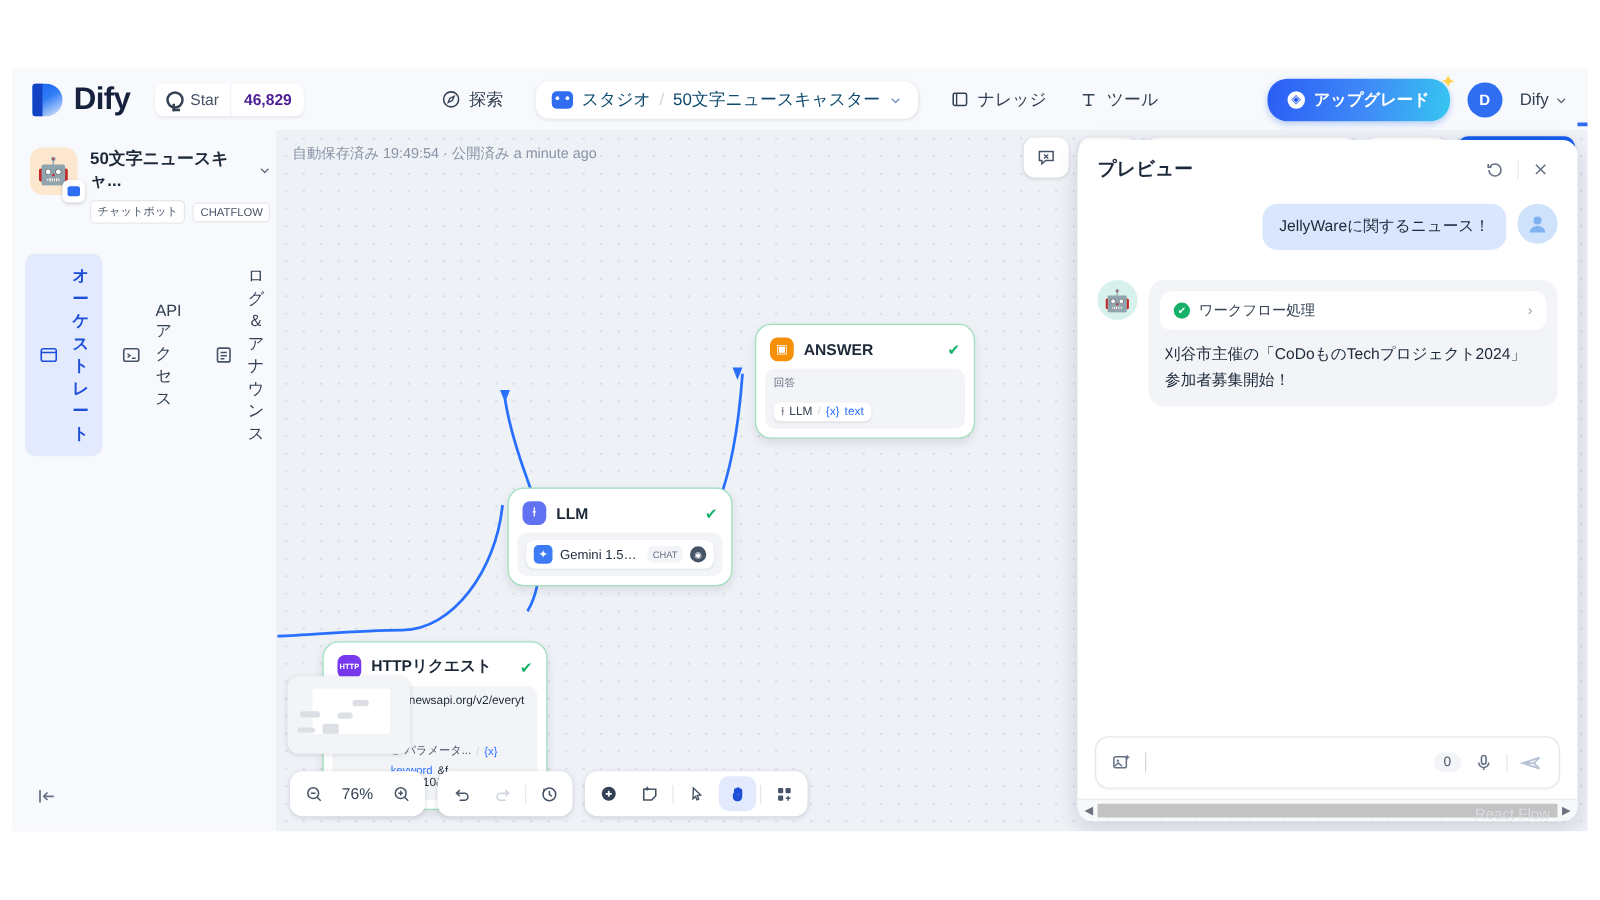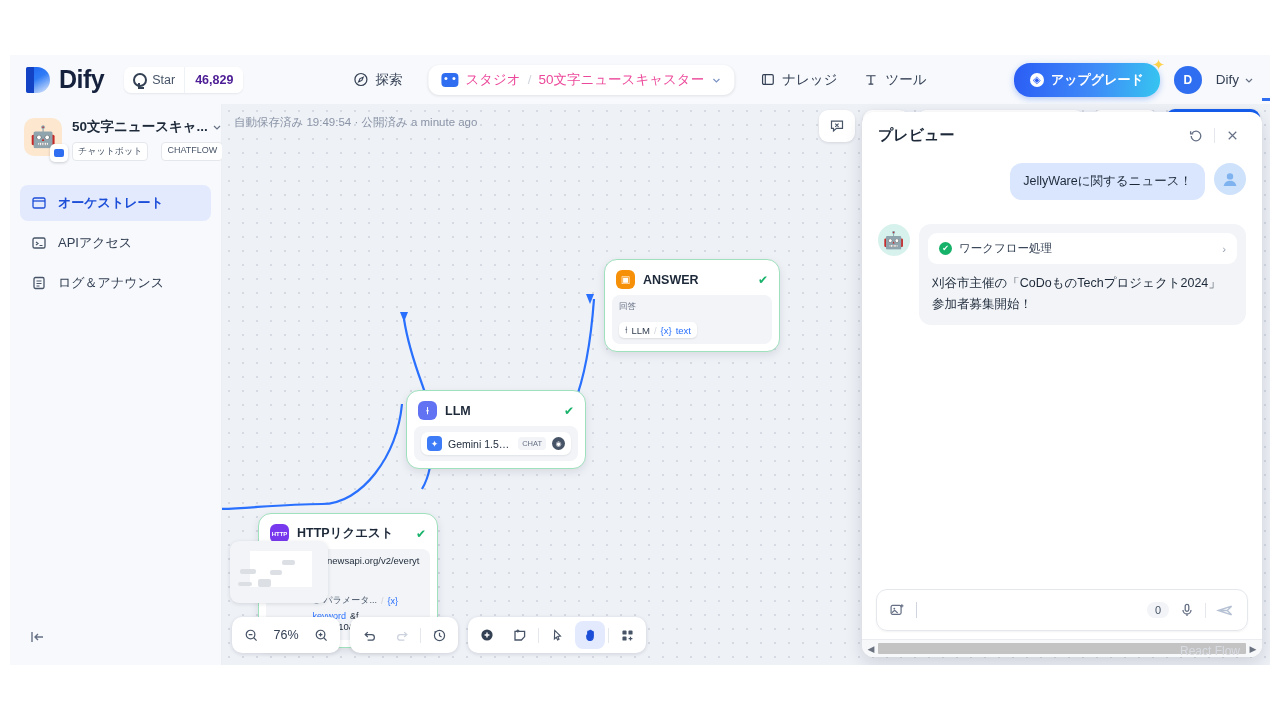"スタジオ" .nav-pill .crumb { color: #ec4899 -> #0c4a6e }
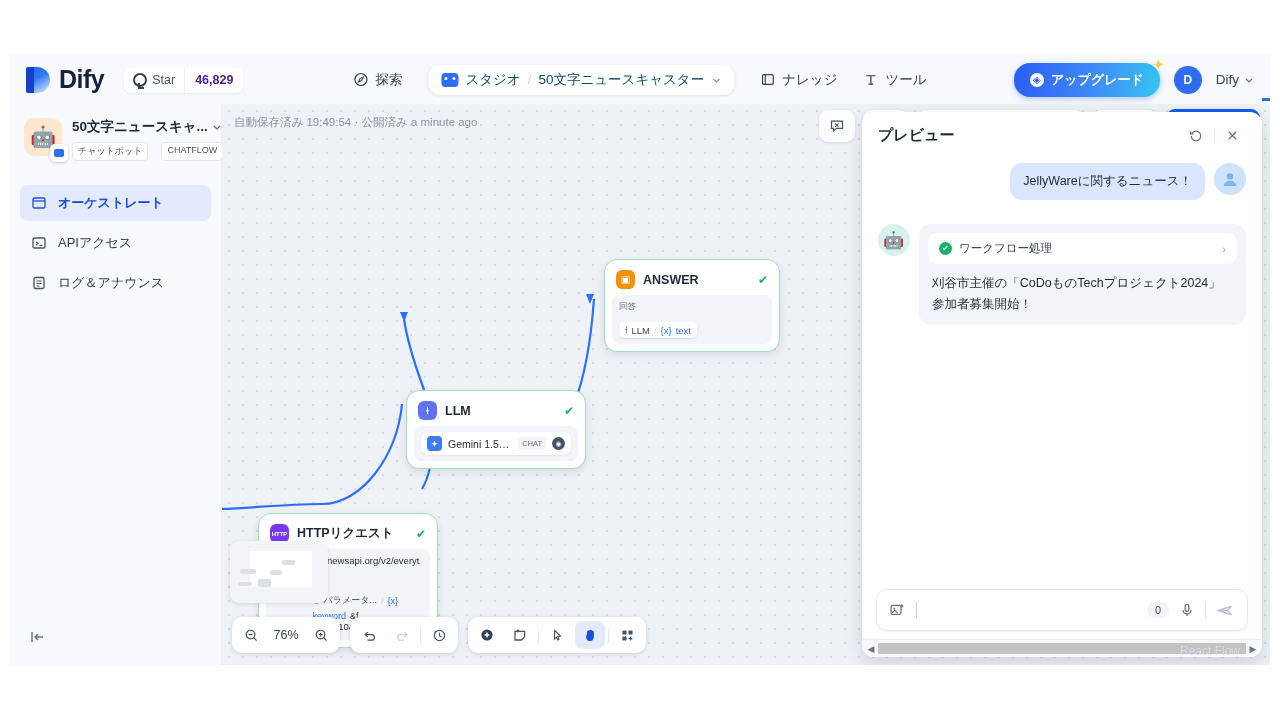"チャットボット" .tag-row { align-items: none -> center; gap: 13px -> 6px }
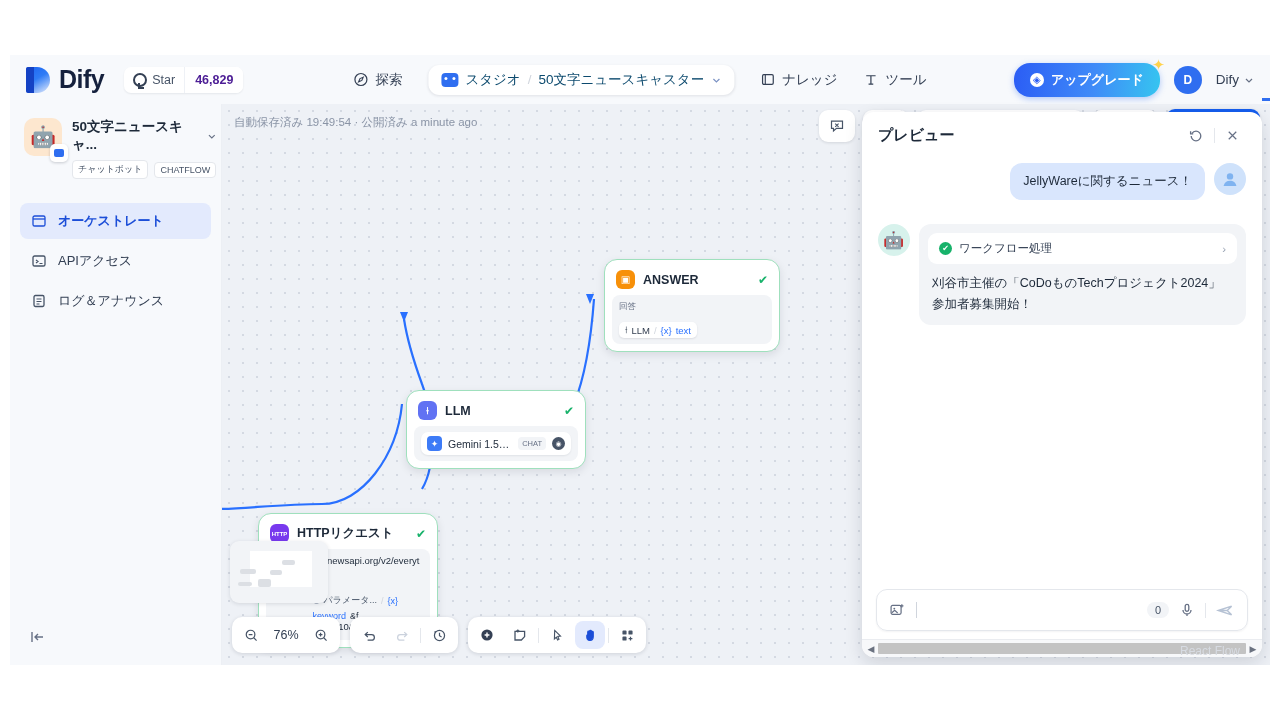"オーケストレート" .menu { flex-direction: column -> row }
